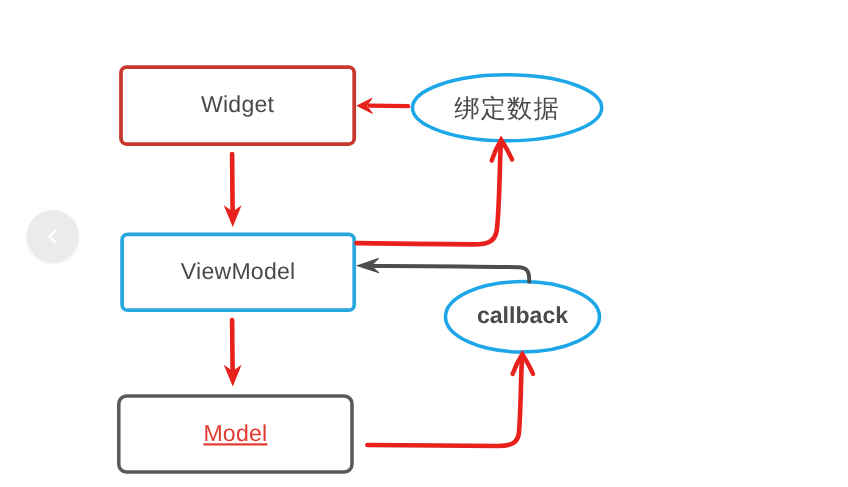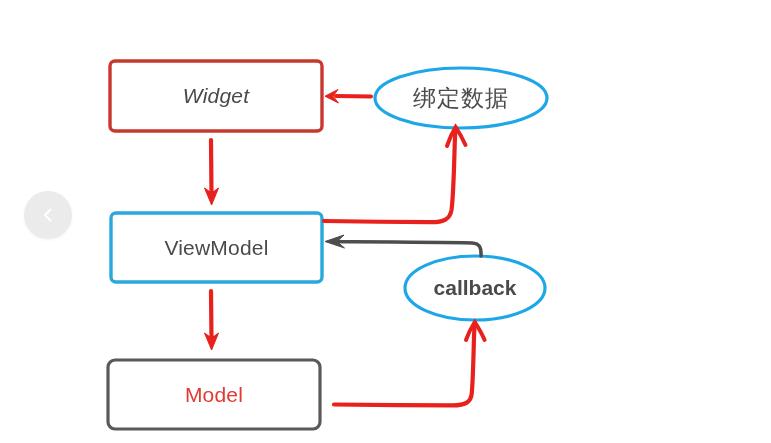"Widget" div.node-label { font-style: italic -> none }
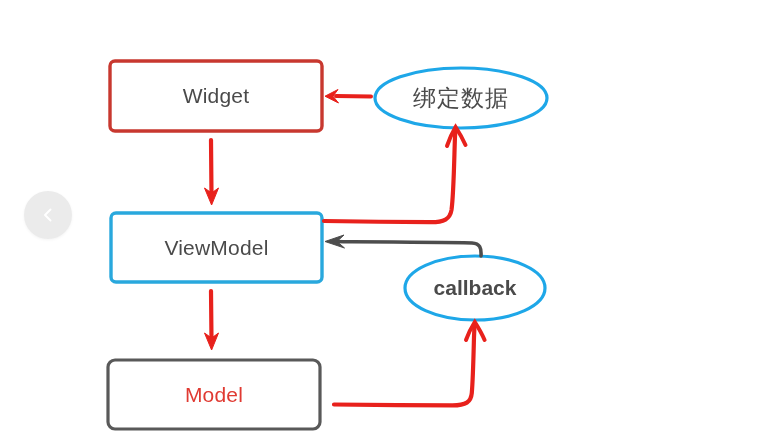"Model" div.node-label { text-decoration: none -> underline }
